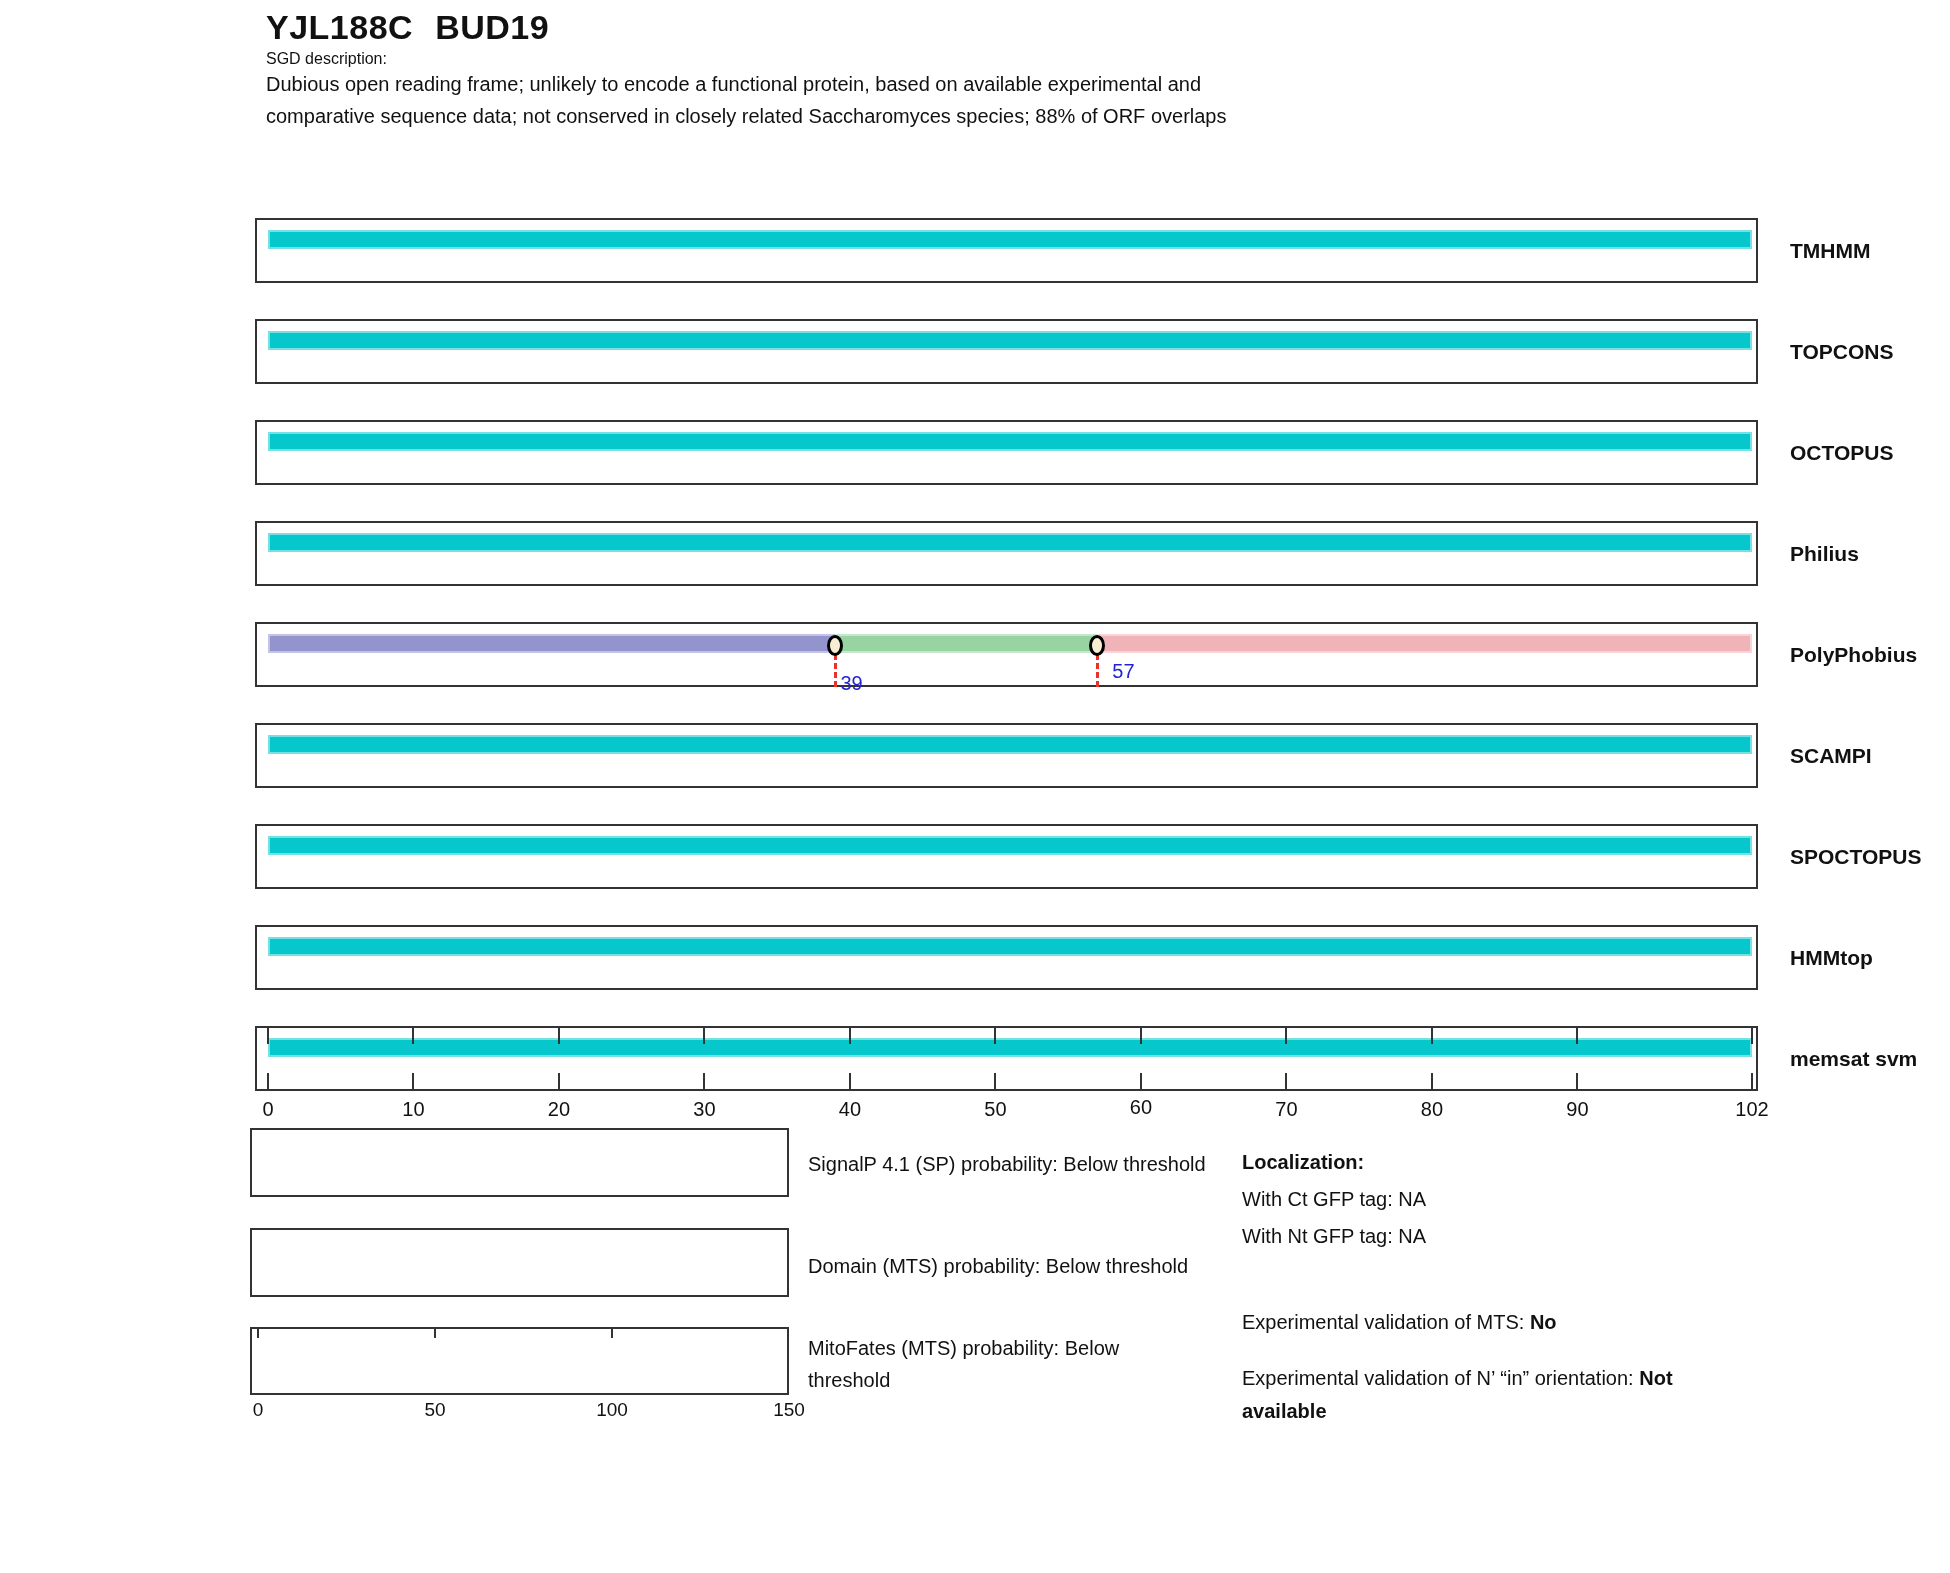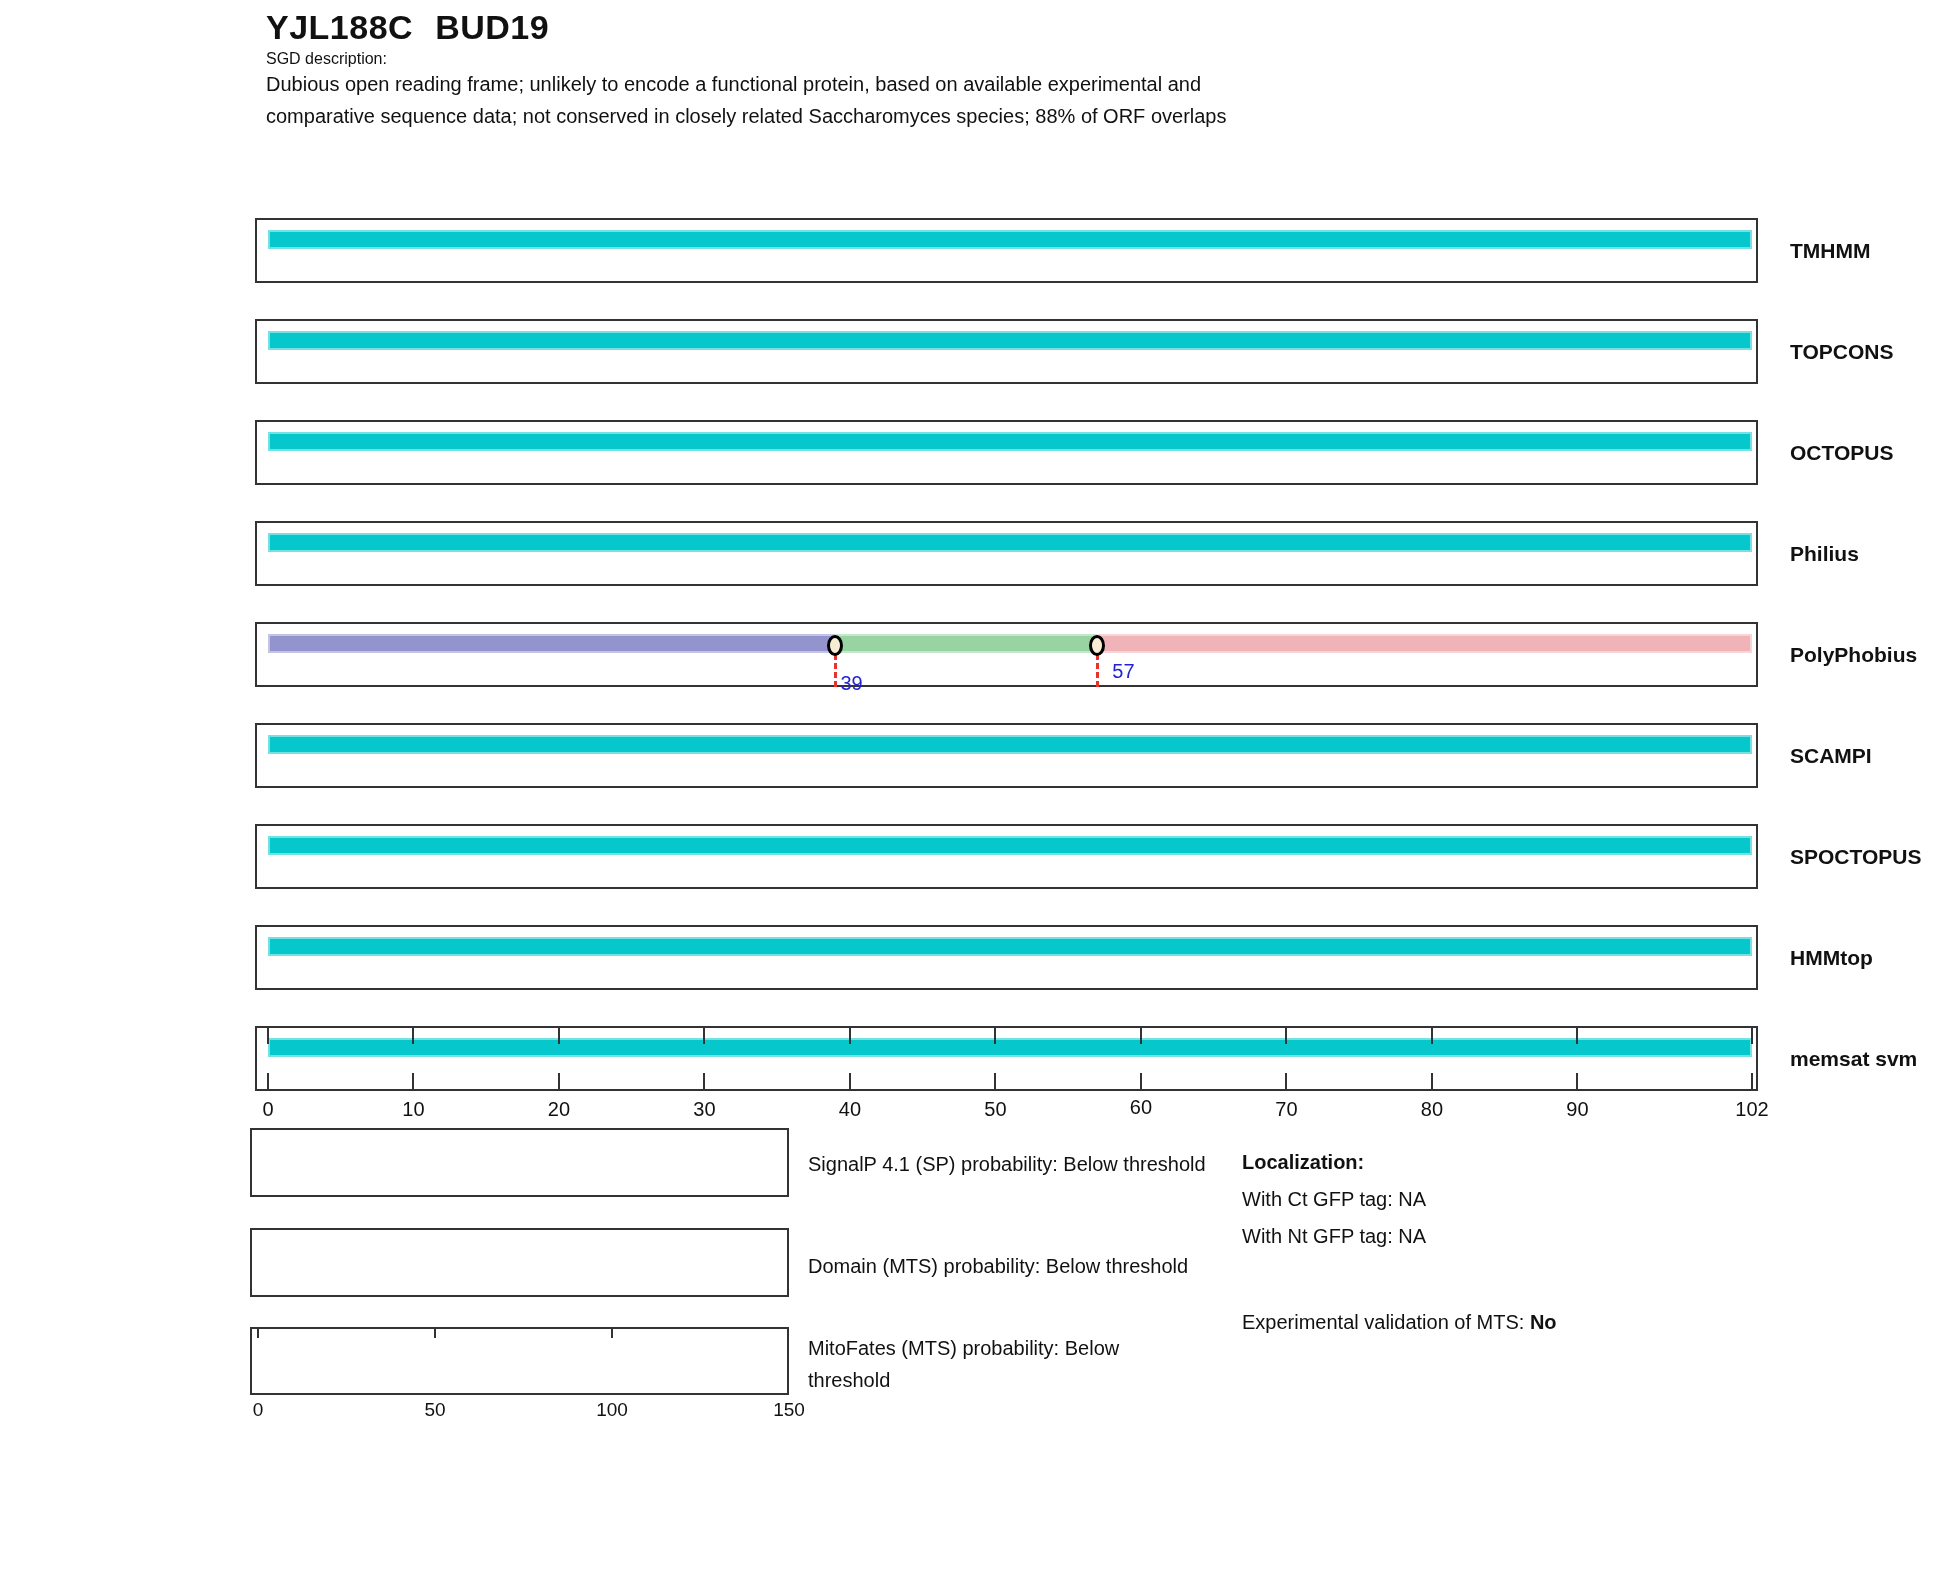"Experimental validation of N’ “in”" div.info-wrap { html: none -> <div><span>Experimental validation of N’ “in” orientation: </span><b>Not available</b></div> }
